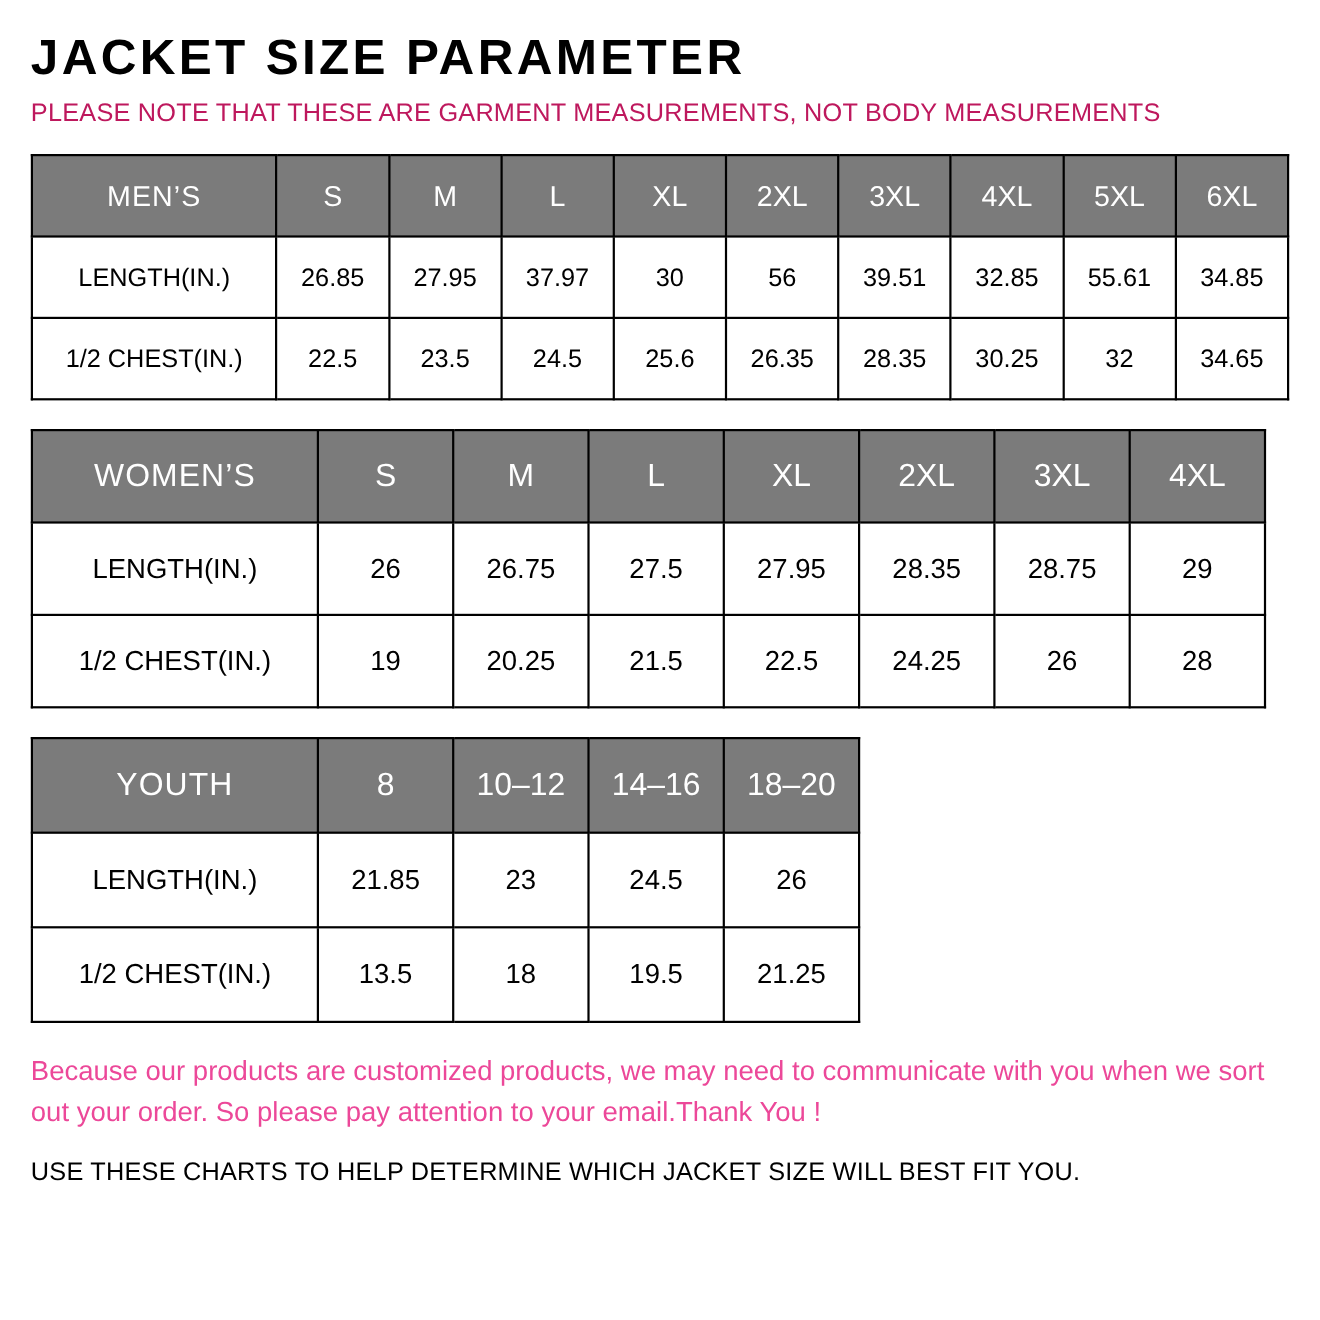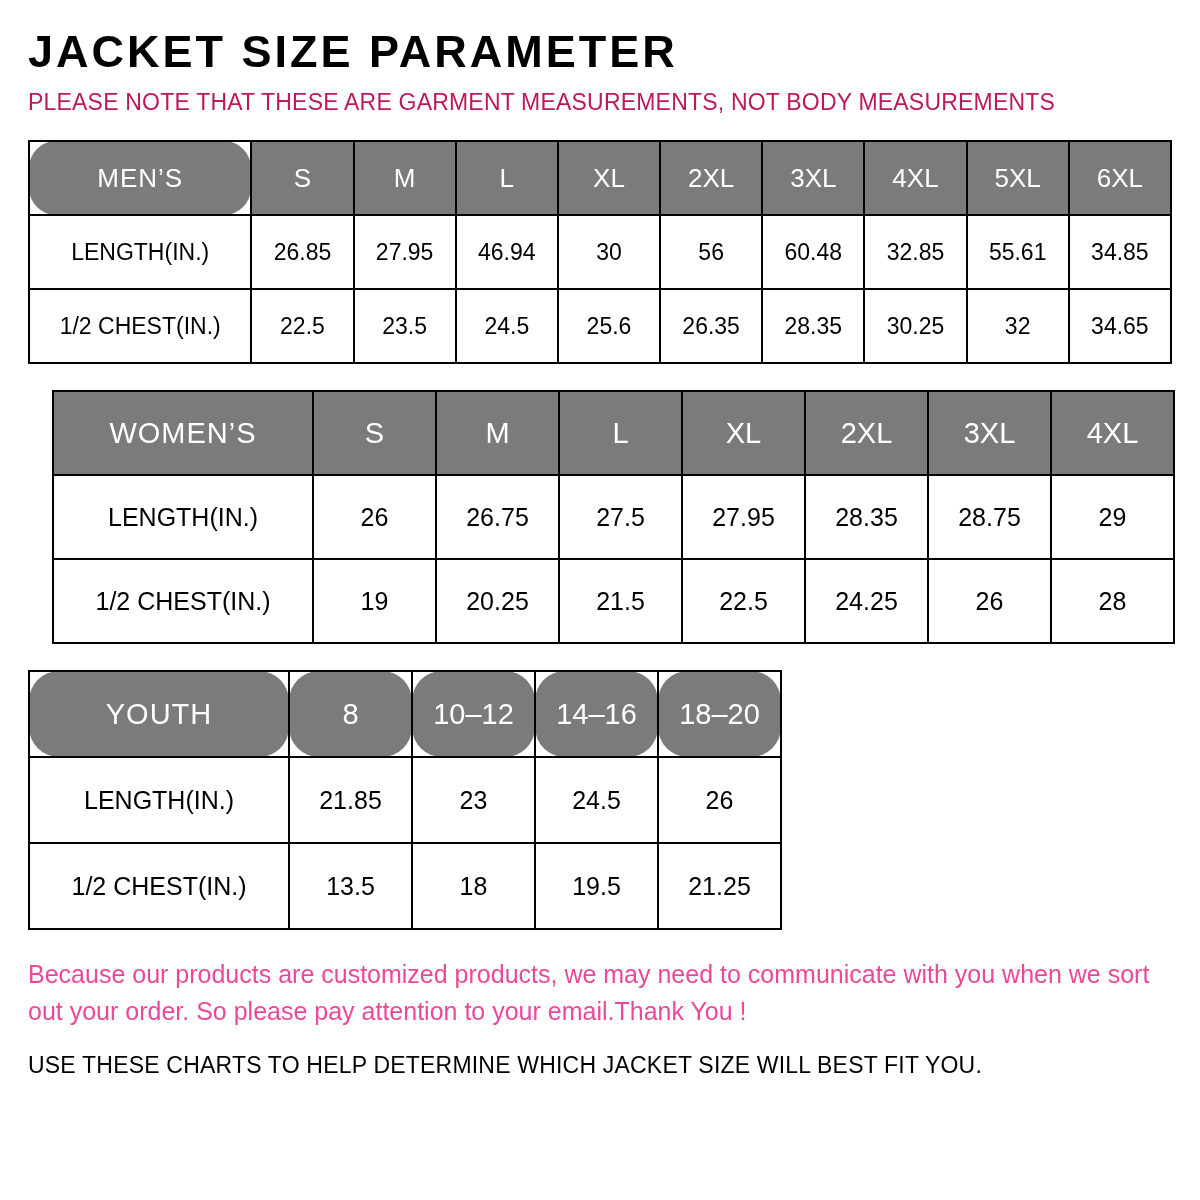"MEN’S" #mens-table .label-cell { border-radius: 27px -> none }
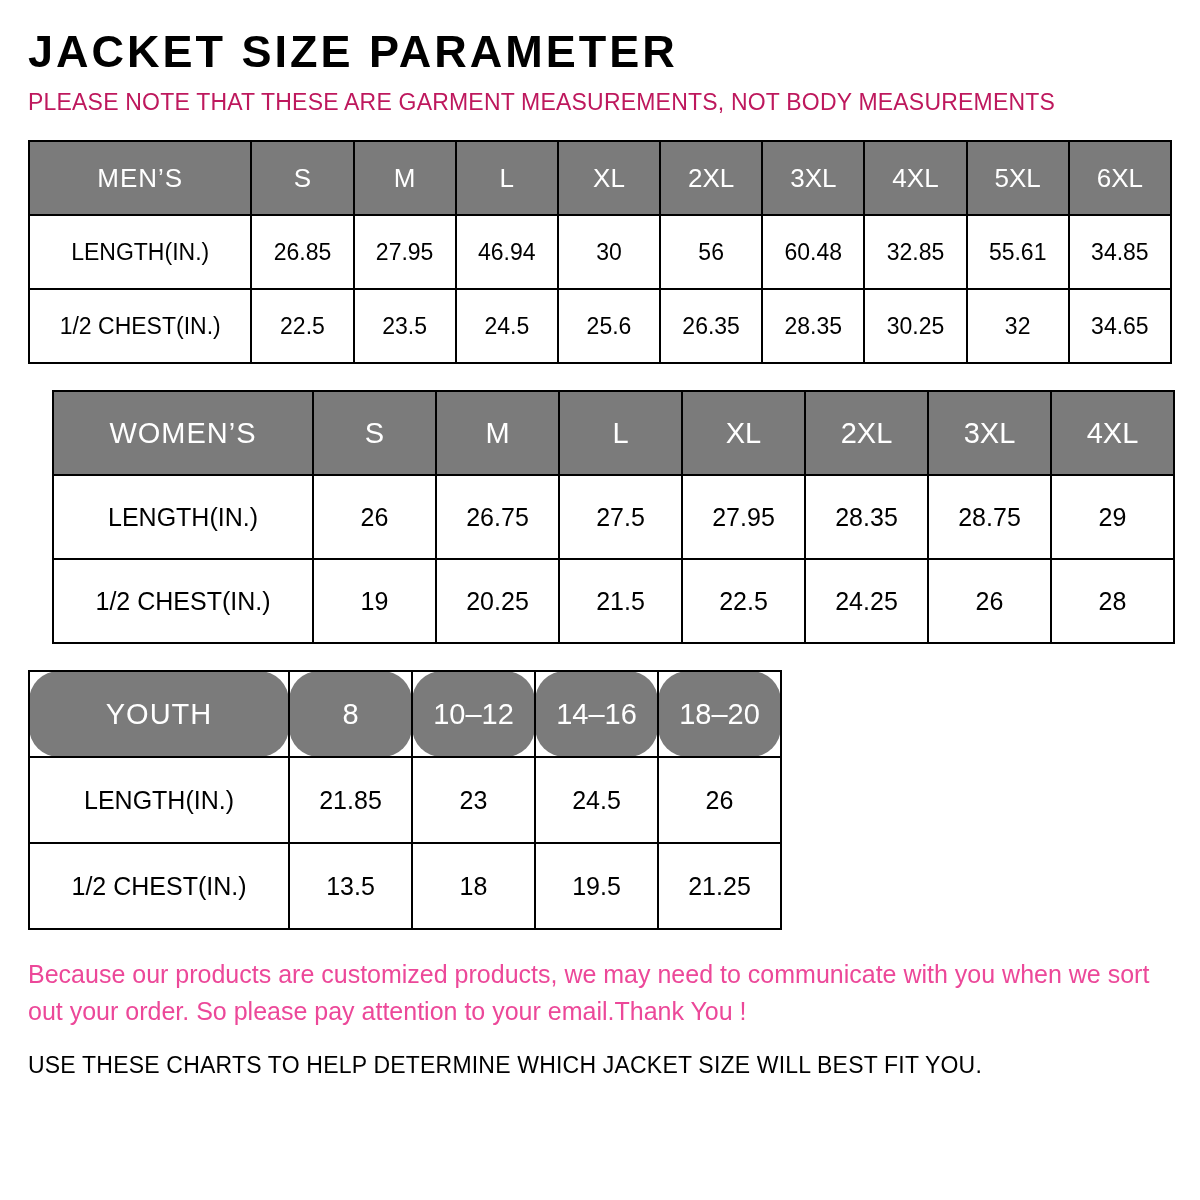"46.94" td { text: 46.94 -> 37.97 }
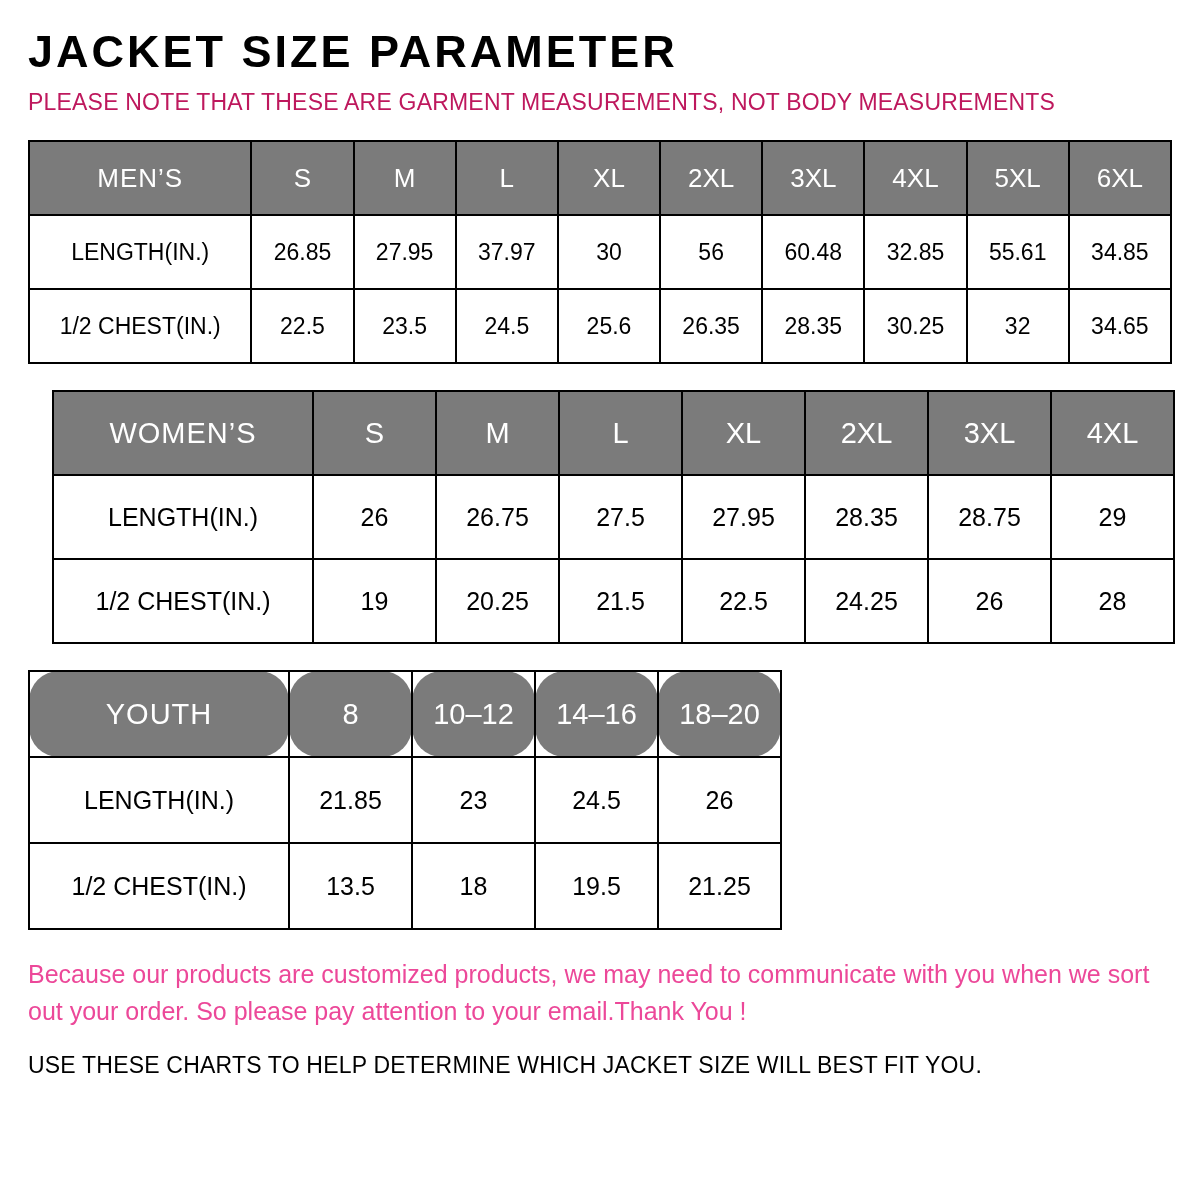"60.48" td { text: 60.48 -> 39.51 }
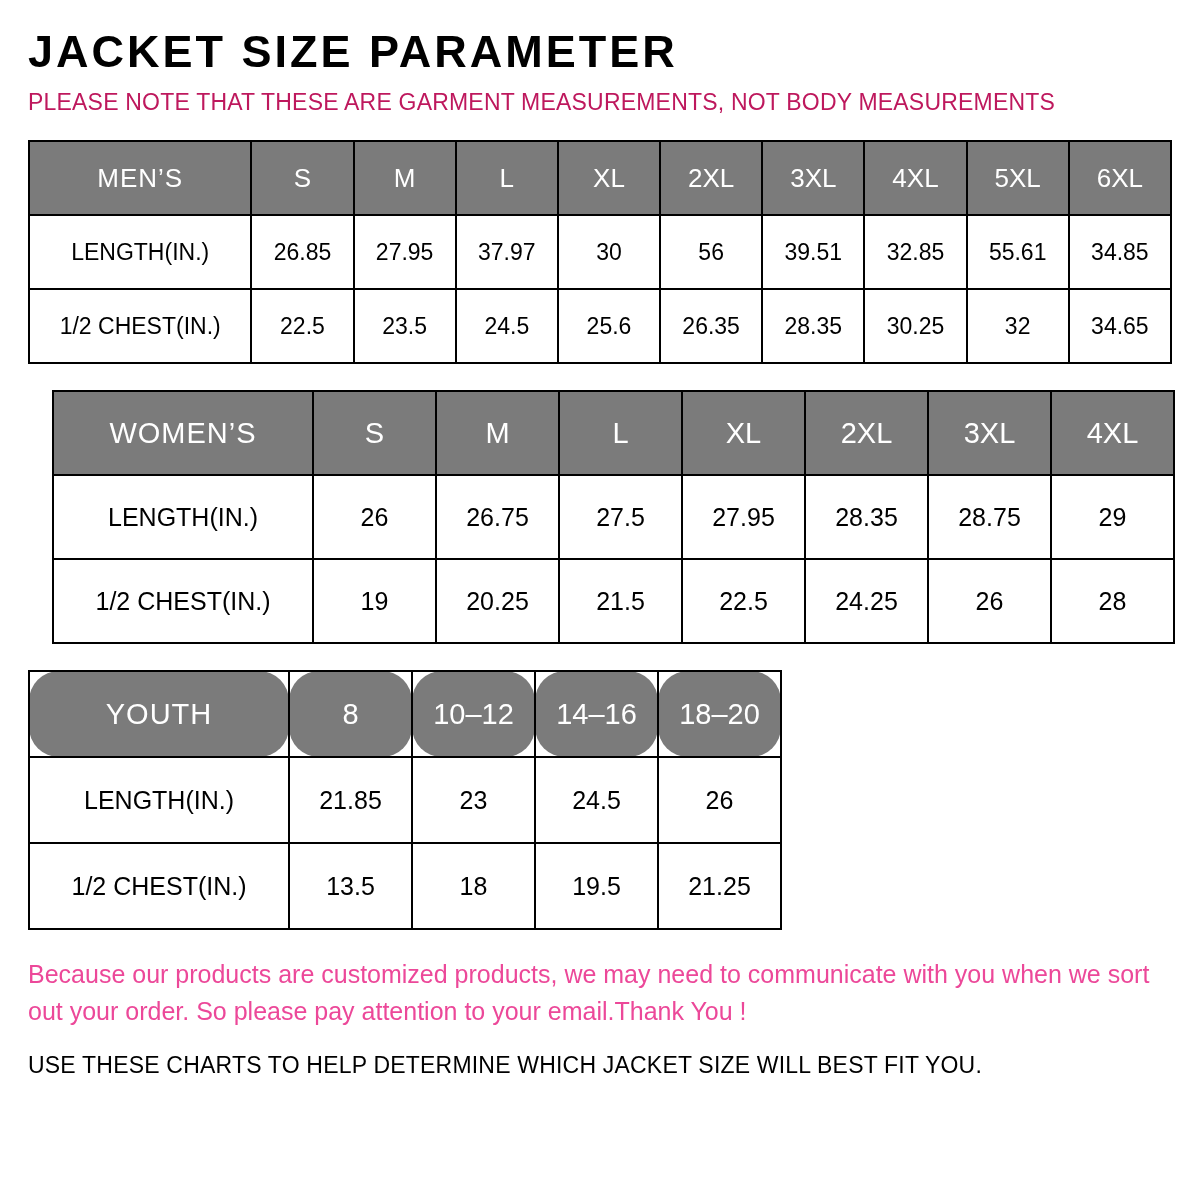"WOMEN’S" #womens-table { margin-left: 24px -> none }
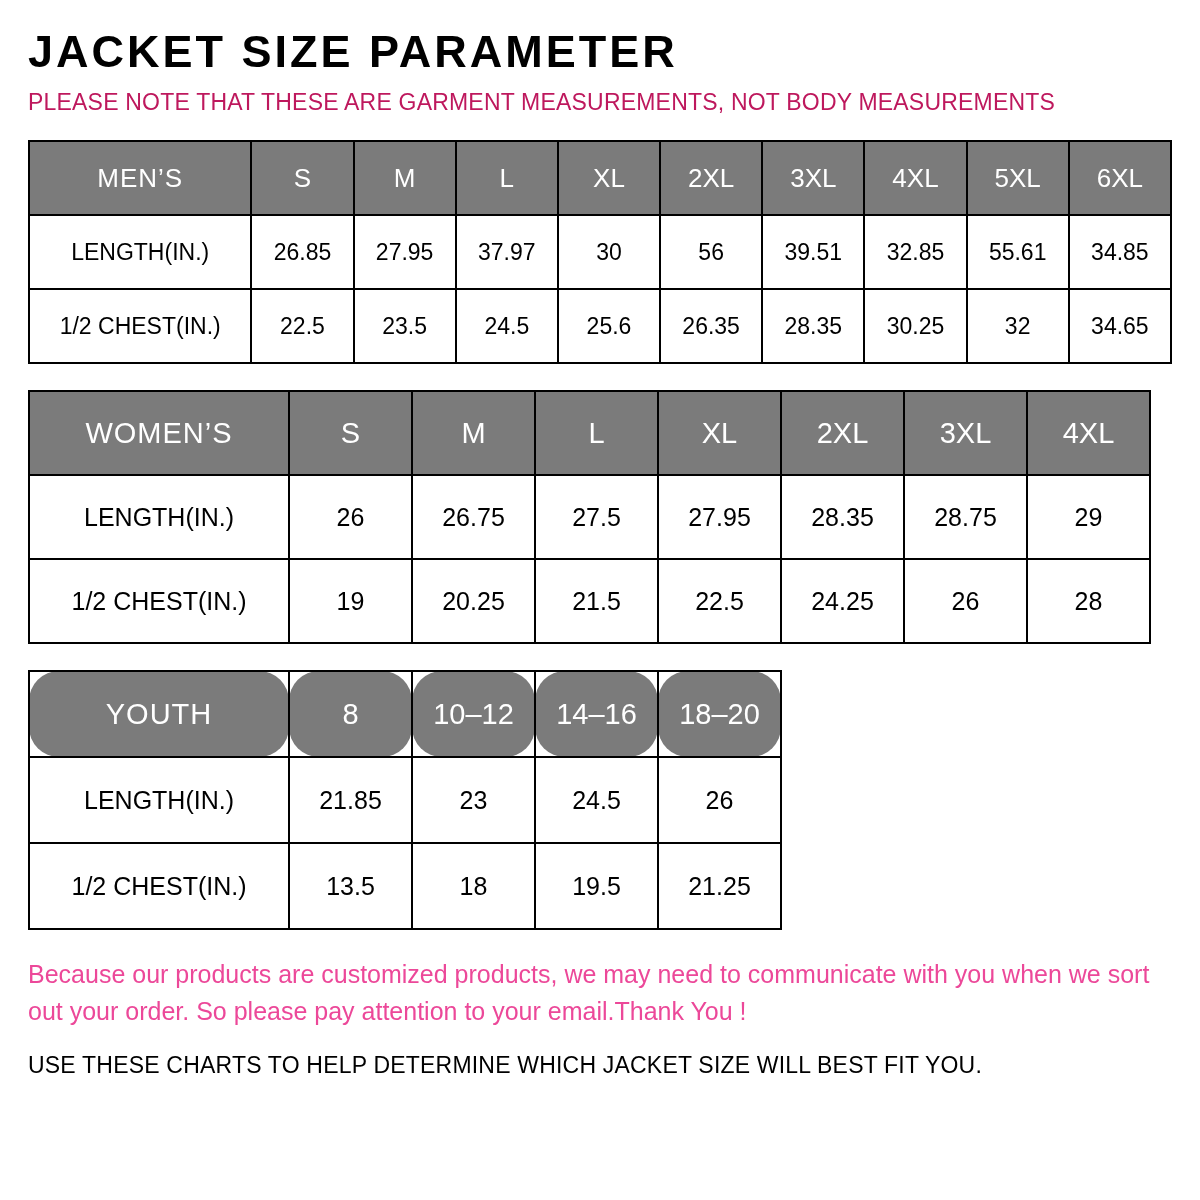"YOUTH" #youth-table thead td { border-radius: 30px -> none }
